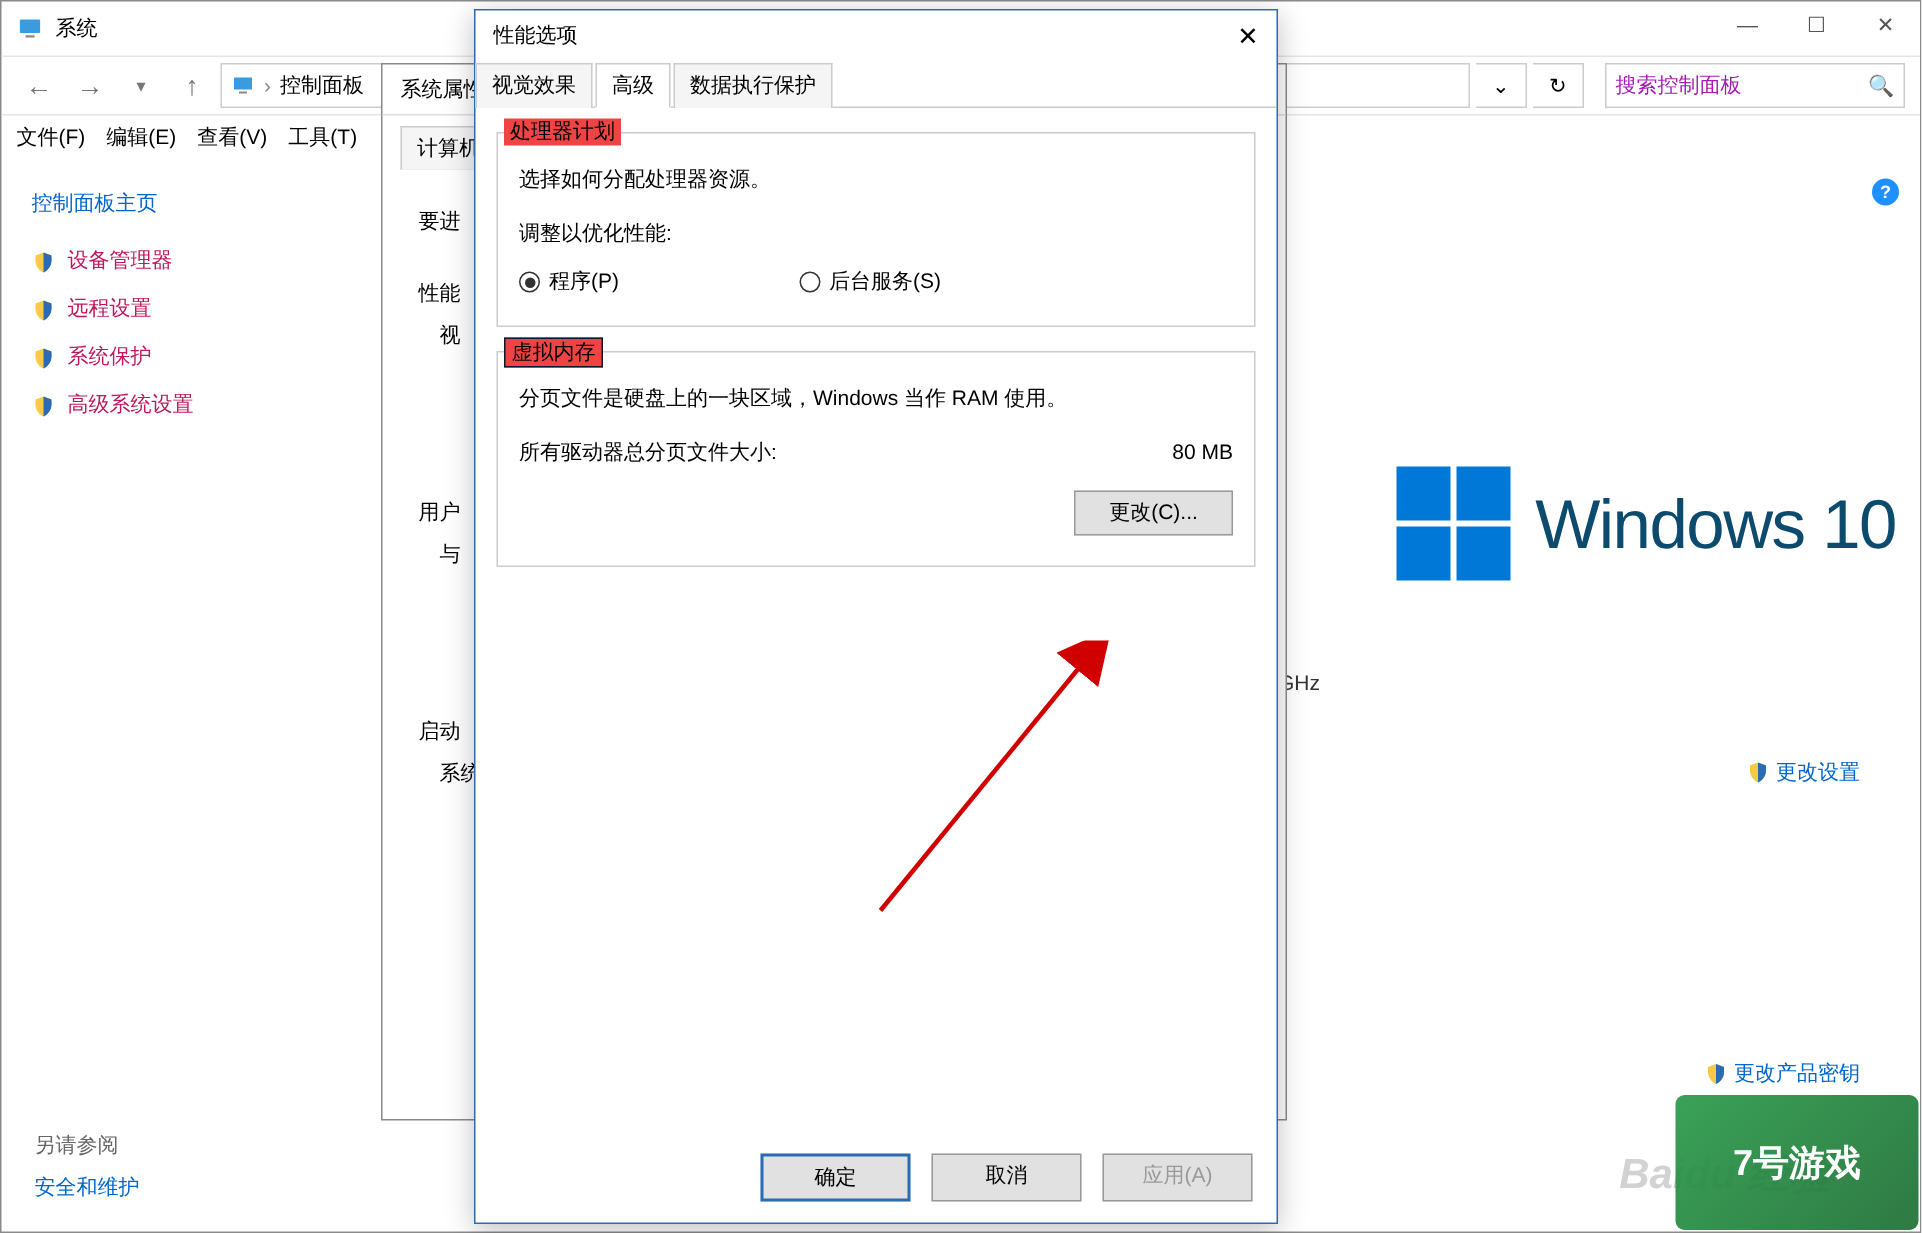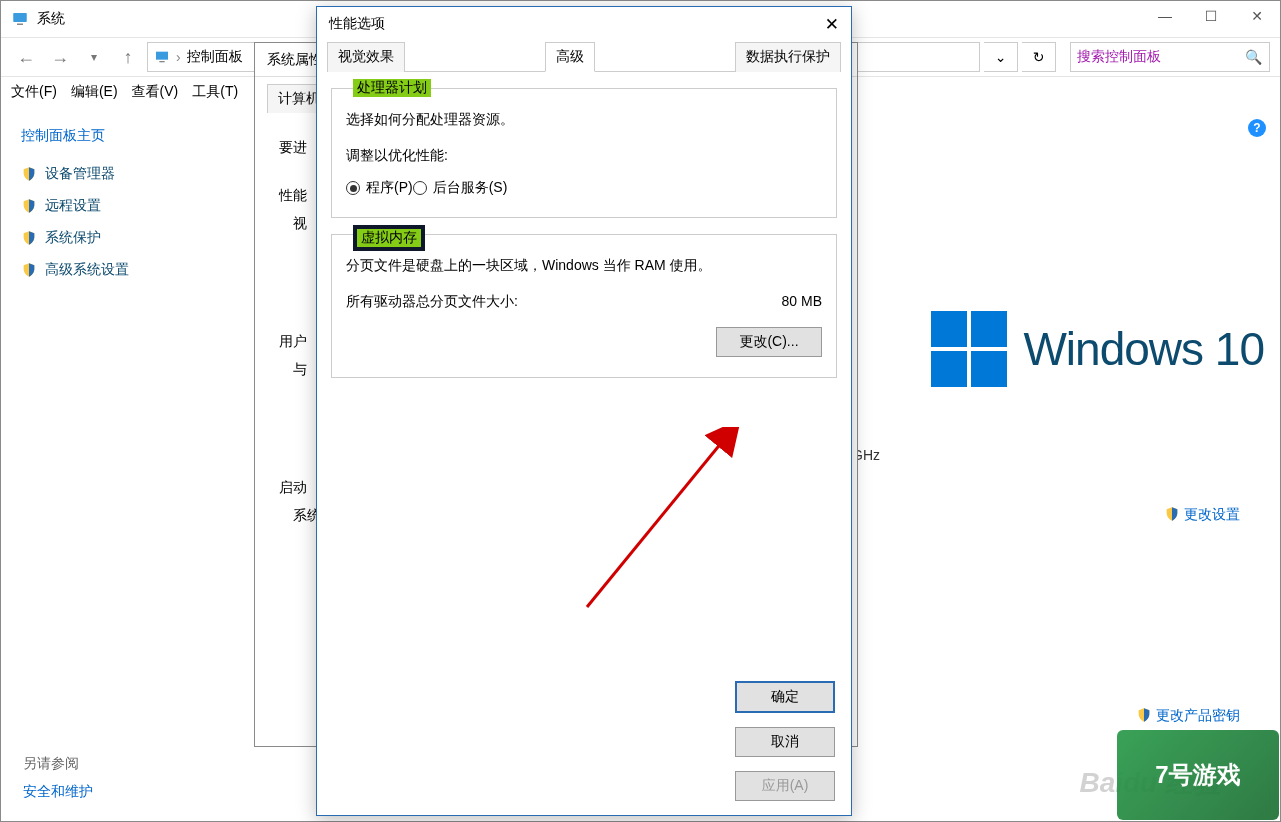"视觉效果" .perf .tabs-line { justify-content: space-between -> none; margin: 0 10px -> 0 0 }
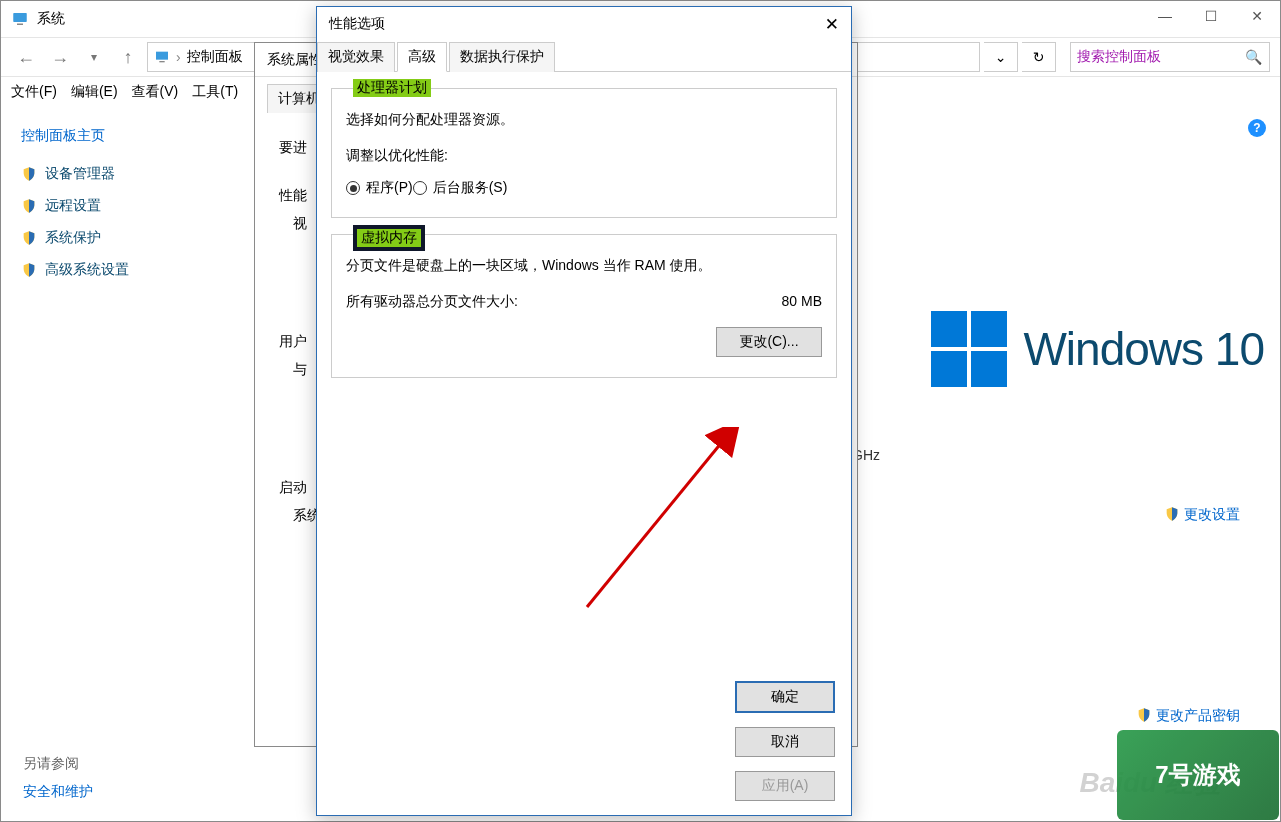"处理器计划" .group .legend { background: #84cc16 -> #ef4444; left: 21px -> 4px }
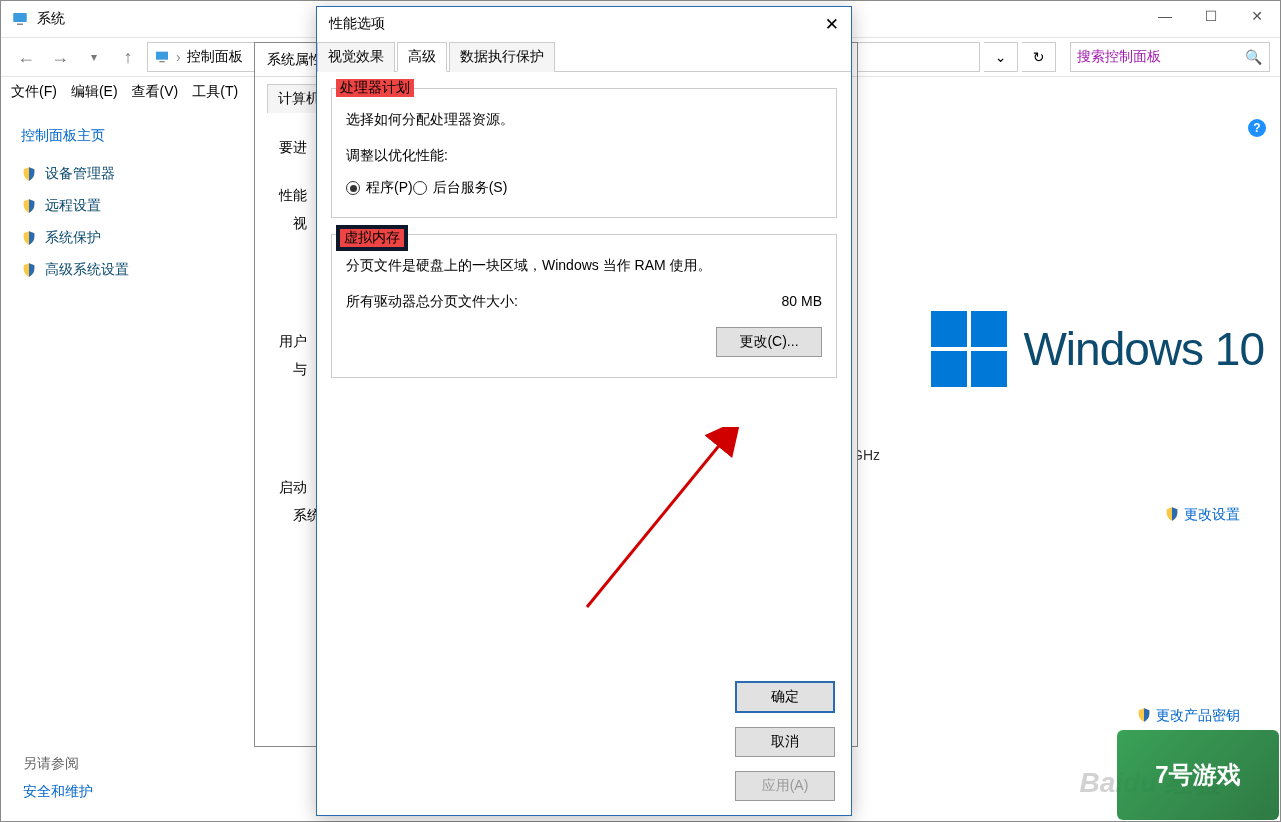"设备管理器" .sidebar .item { align-items: center -> flex-end; color: #0c4a6e -> #be185d }
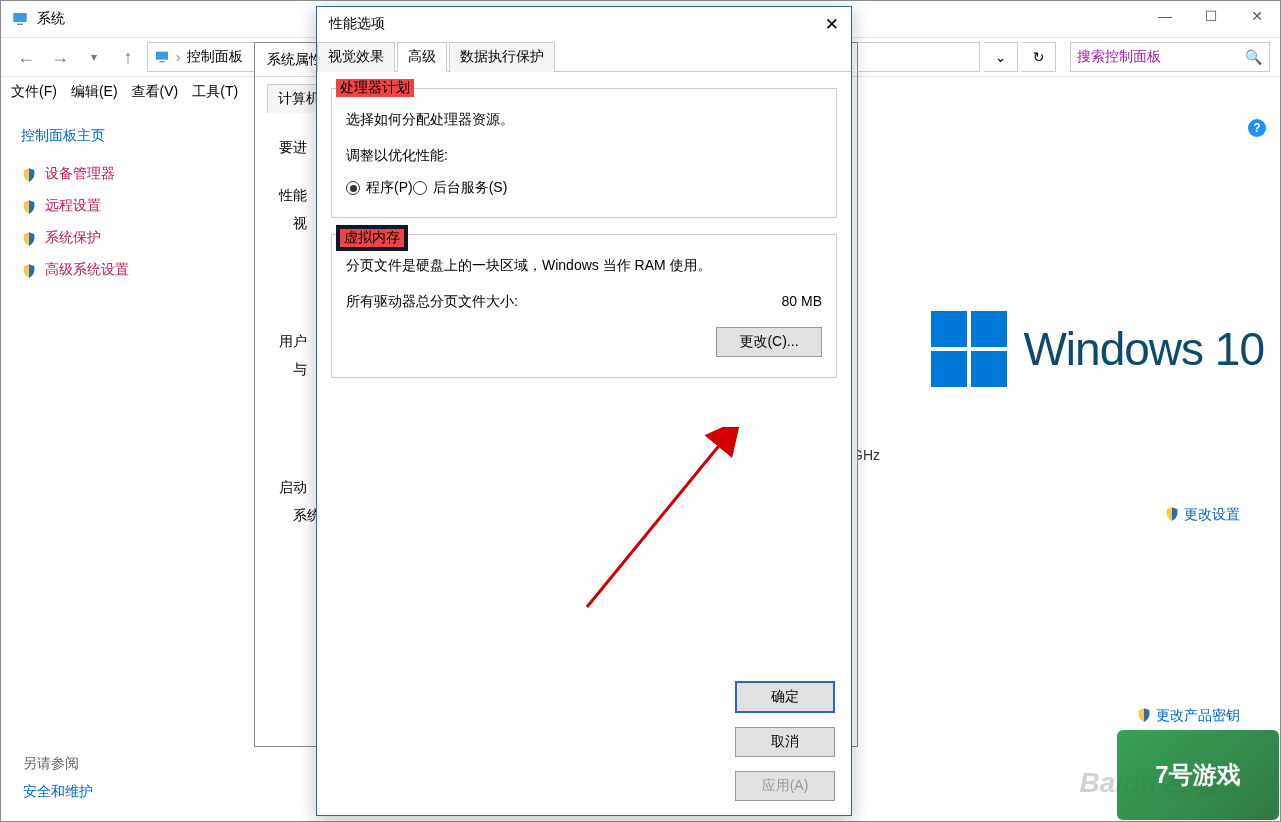"程序(P)" .radio-row { gap: none -> 120px }
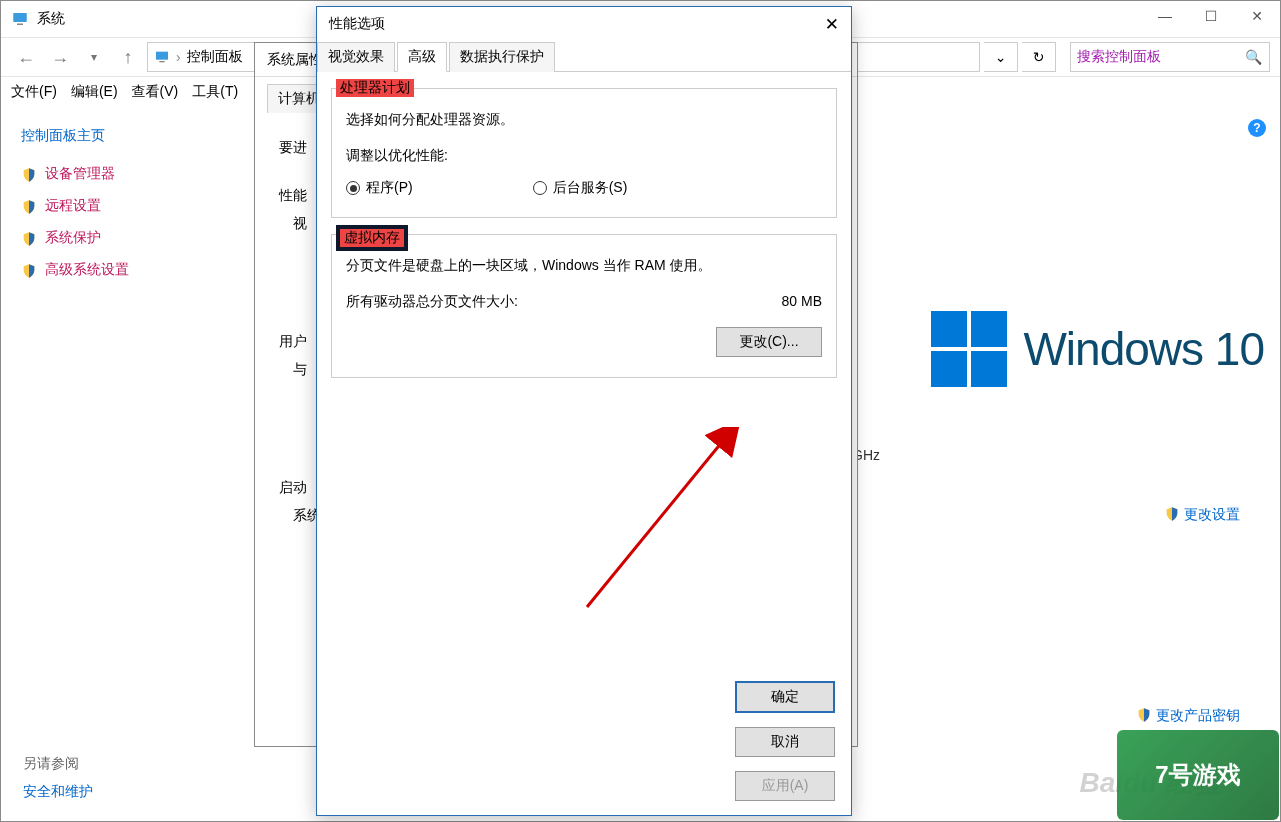"虚拟内存" .red-box { border: 4px solid #0f172a -> 1px solid #0f172a }
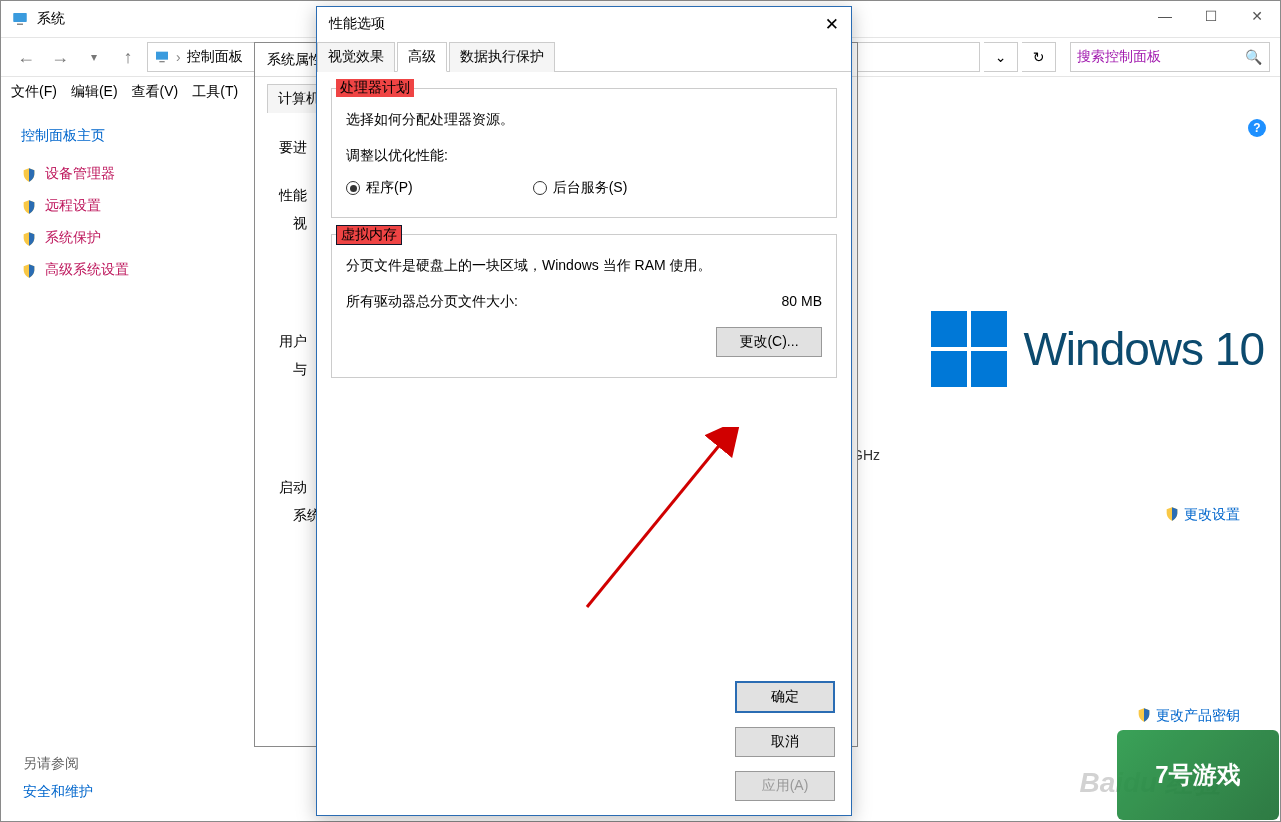"更改设置" .change-link { align-items: none -> center }
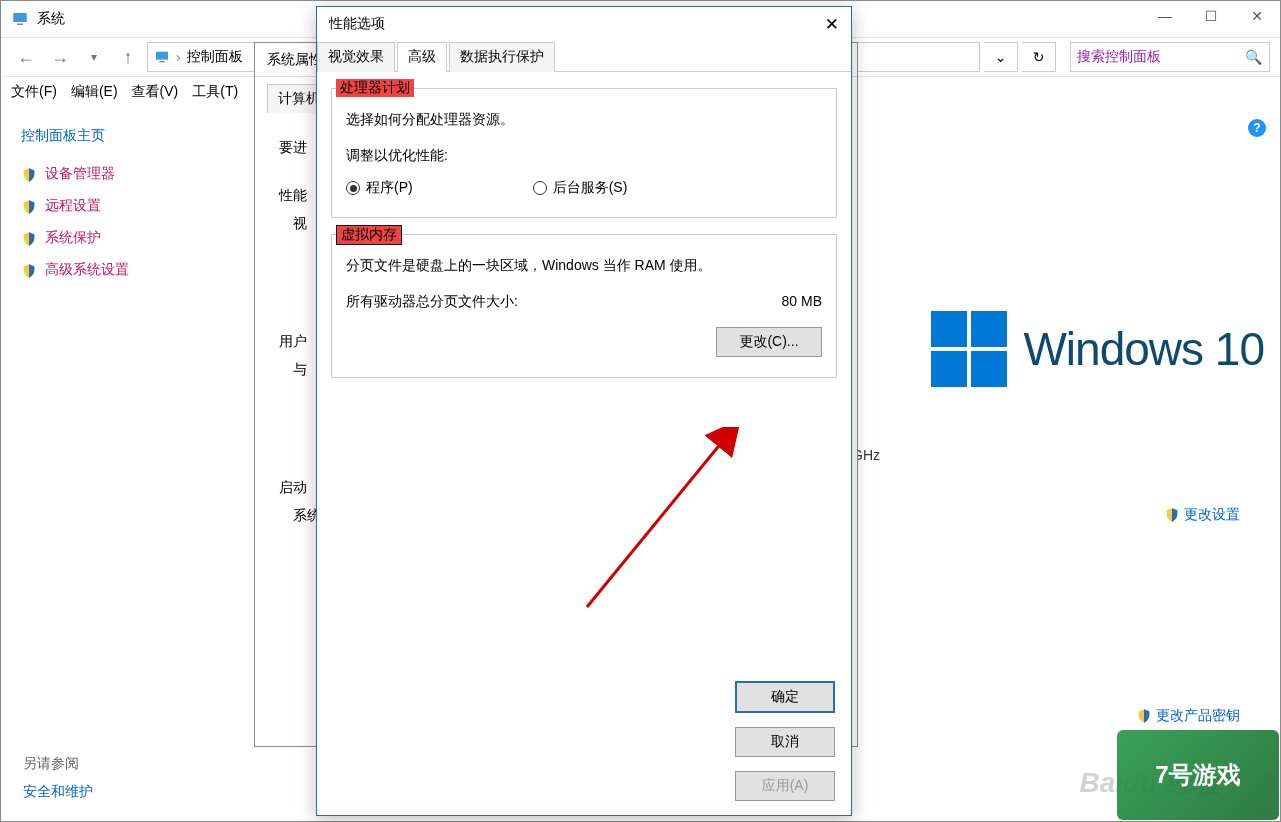"确定" .perf-buttons { flex-direction: column -> none }
